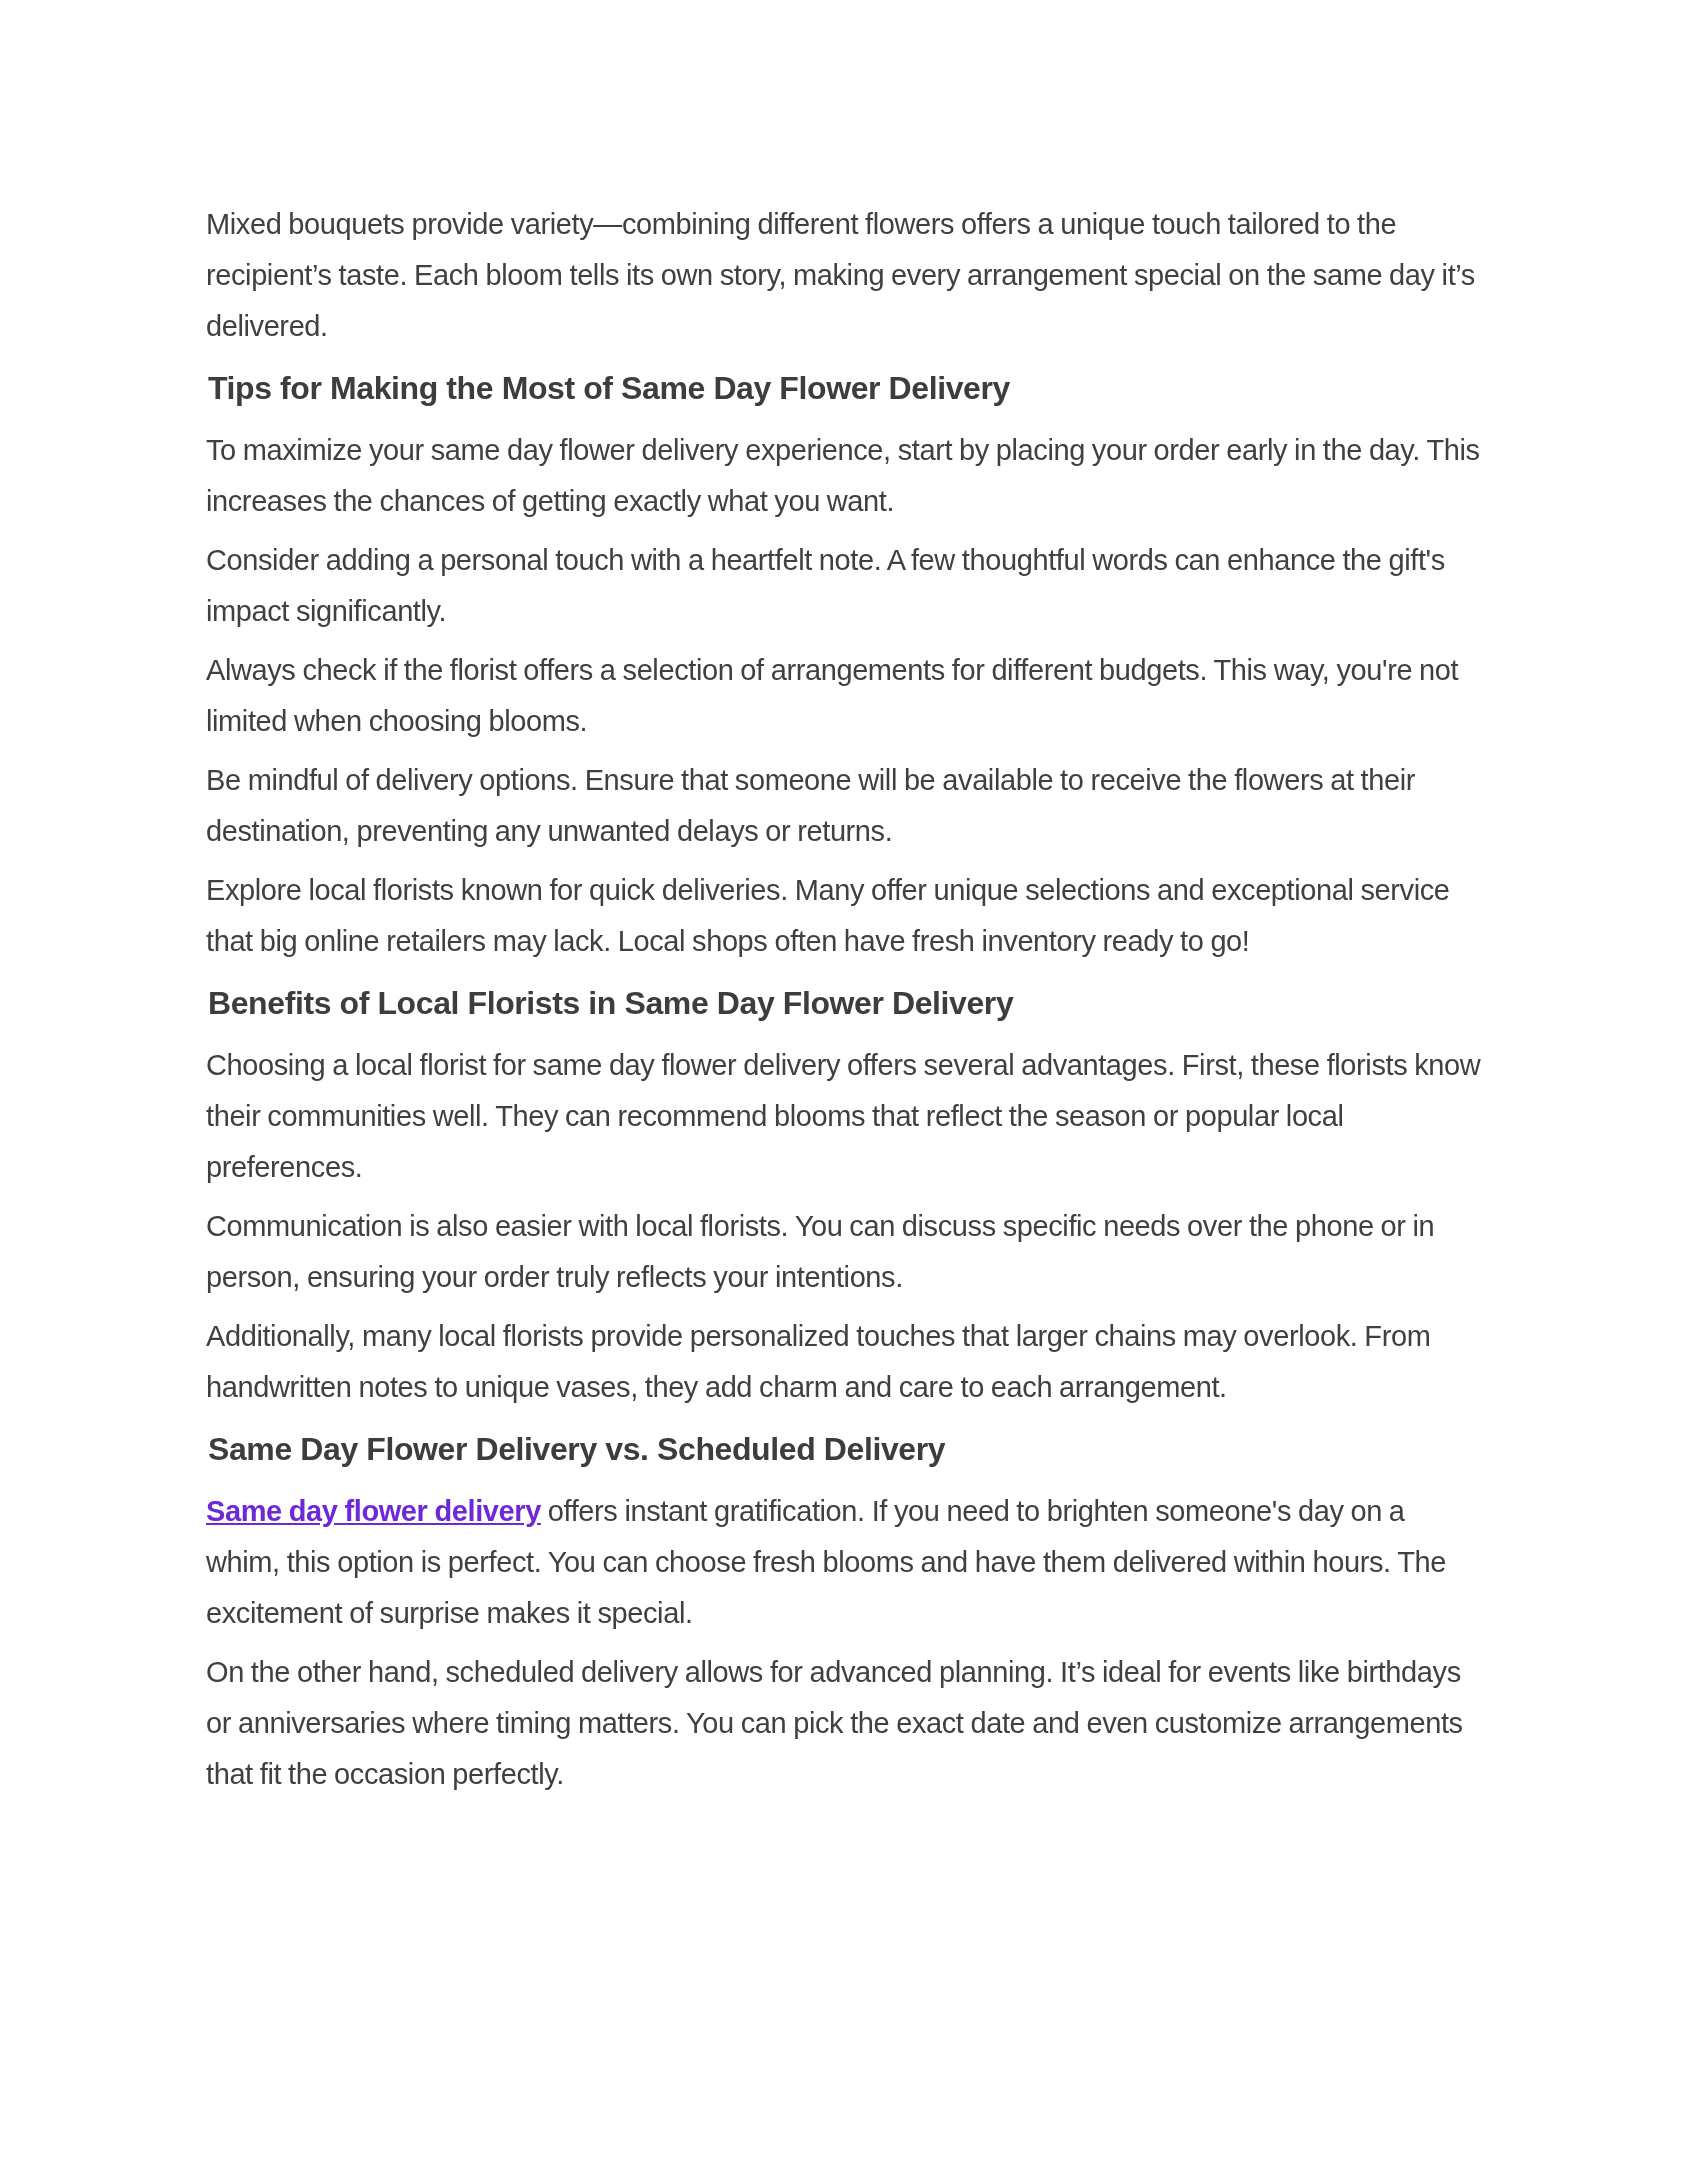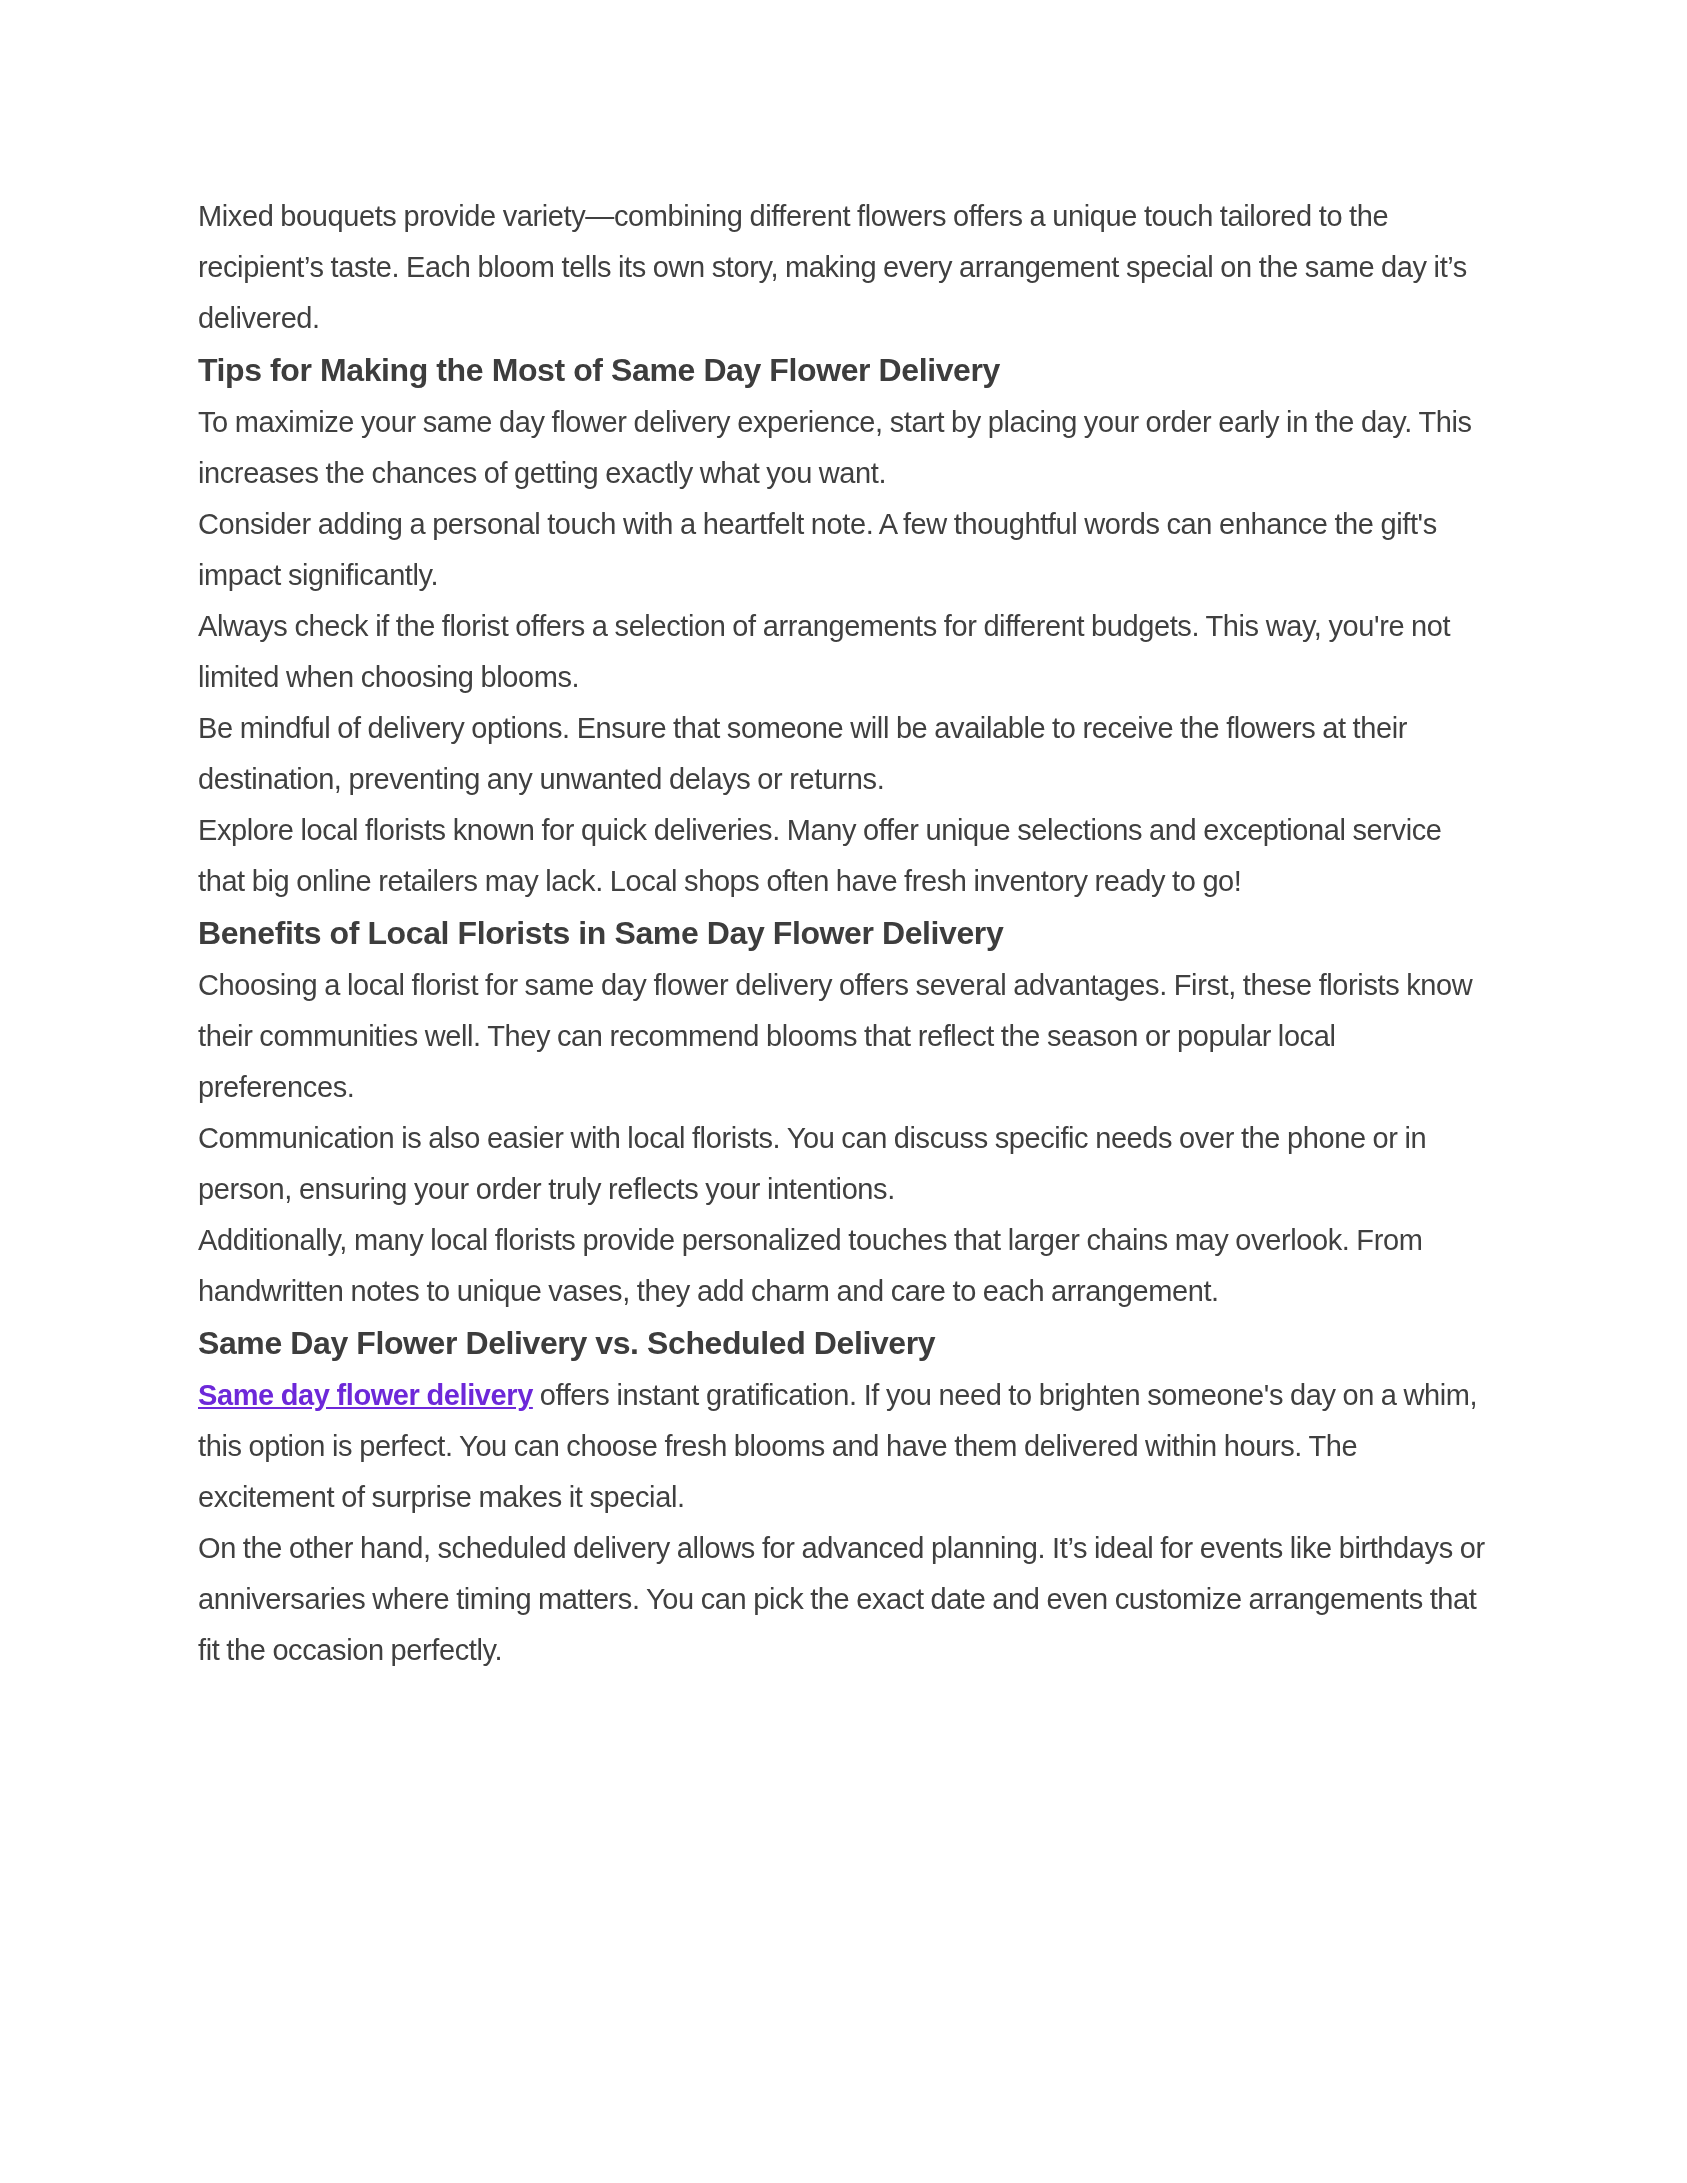"Mixed bouquets provide variety—combining" .p { margin: 0 -> 8px }
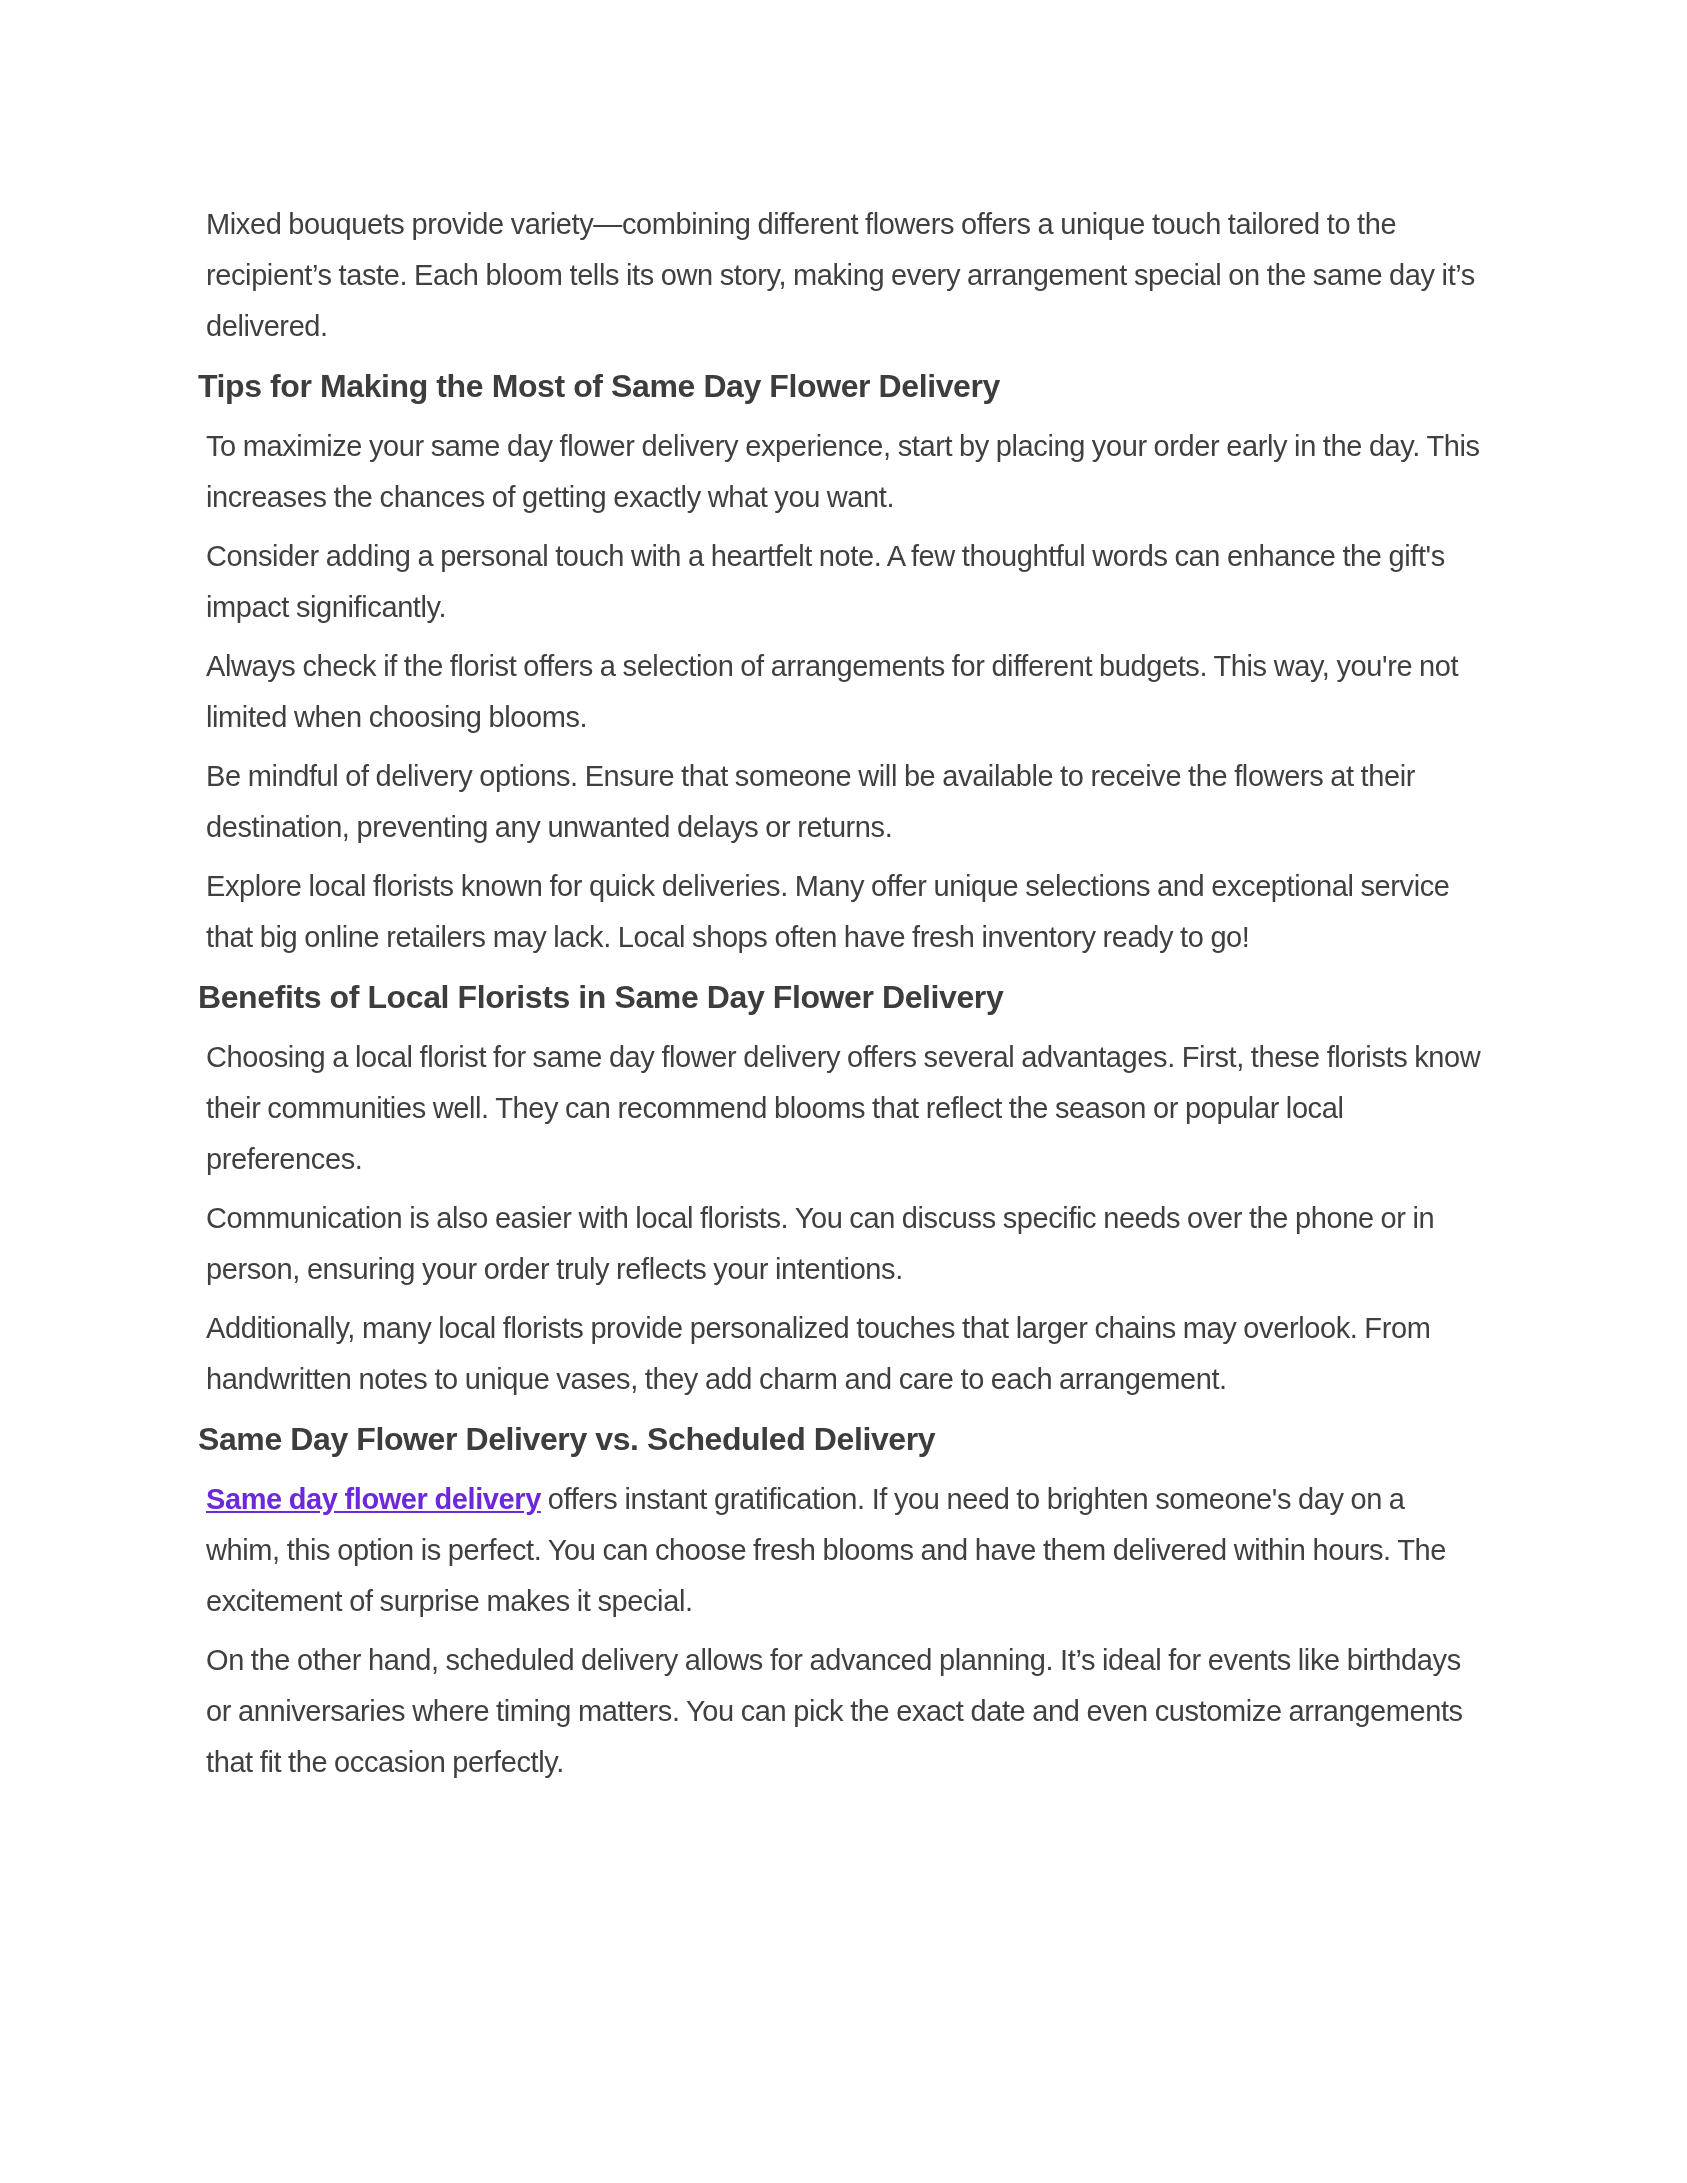"Tips for Making the Most" .h { margin: 0 -> 10px }
